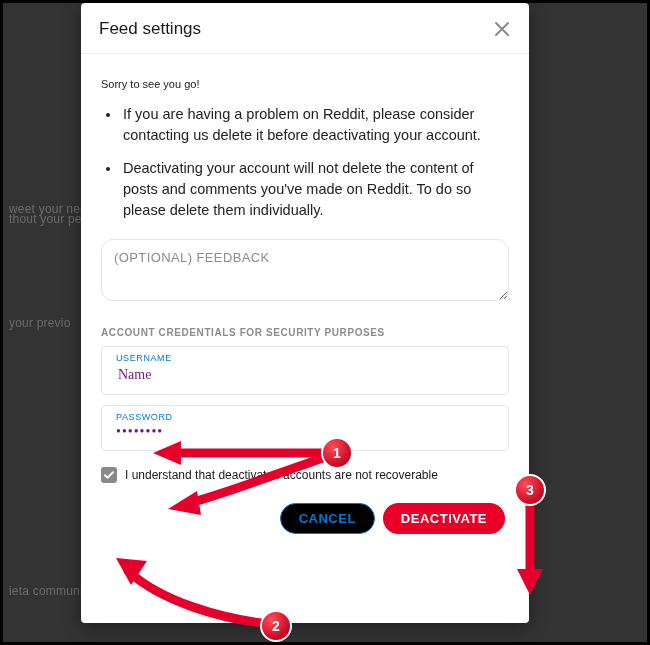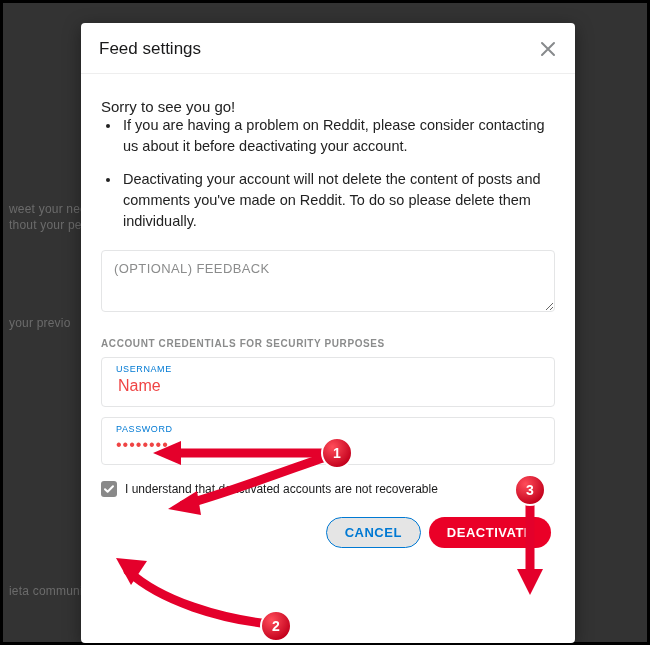"Feed settings" .modal { top: 20px -> 0; width: 494px -> 448px }
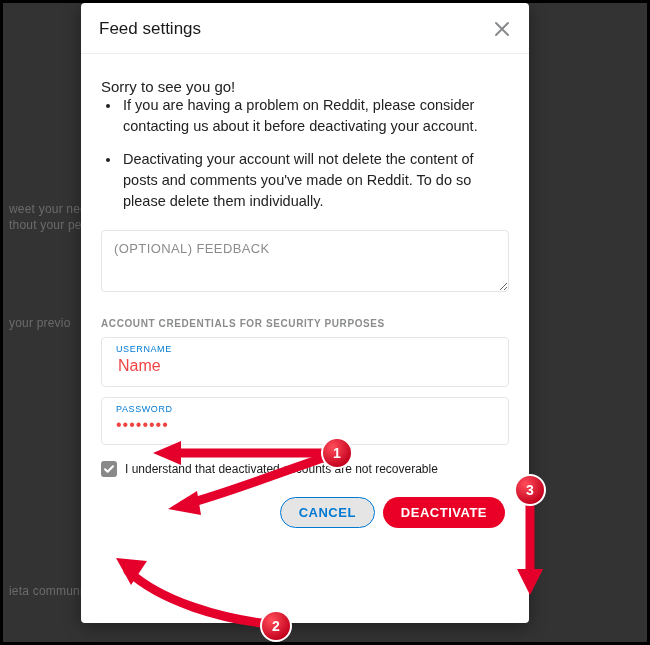"Sorry to see you go!" .sorry { font-size: 15px -> 11px; margin-bottom: none -> 14px }
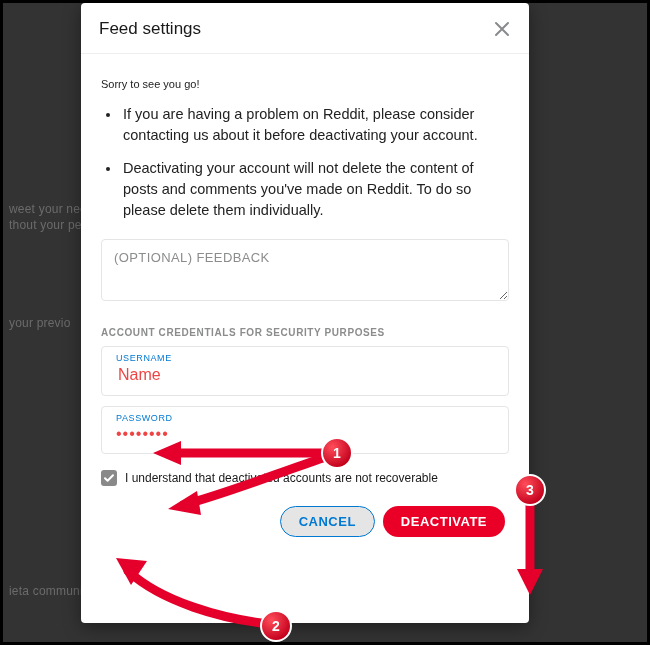"If you are having a" li { text: about -> delete }
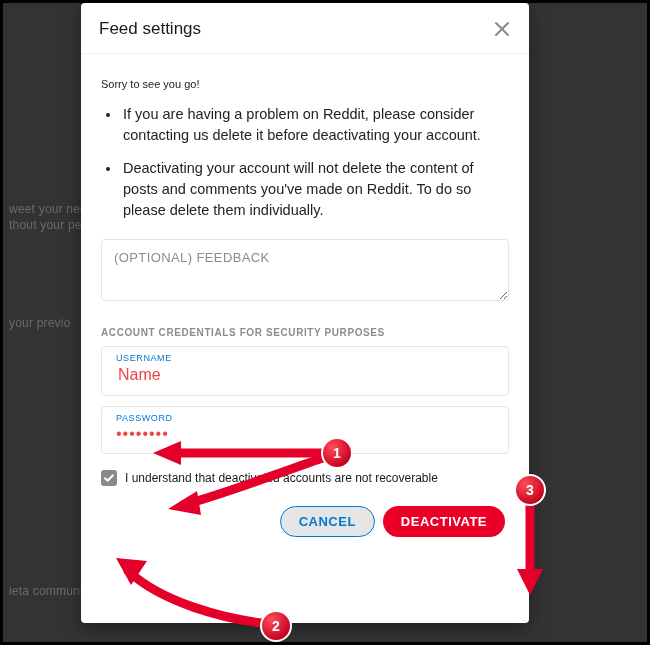"thout your pe" .st2 { top: 214px -> 208px }
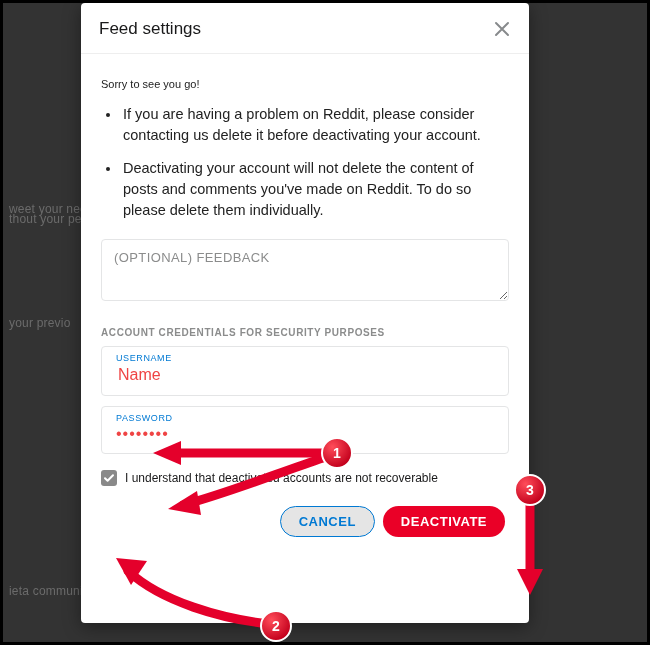"(OPTIONAL) FEEDBACK" .feedback { border-radius: 4px -> 12px }
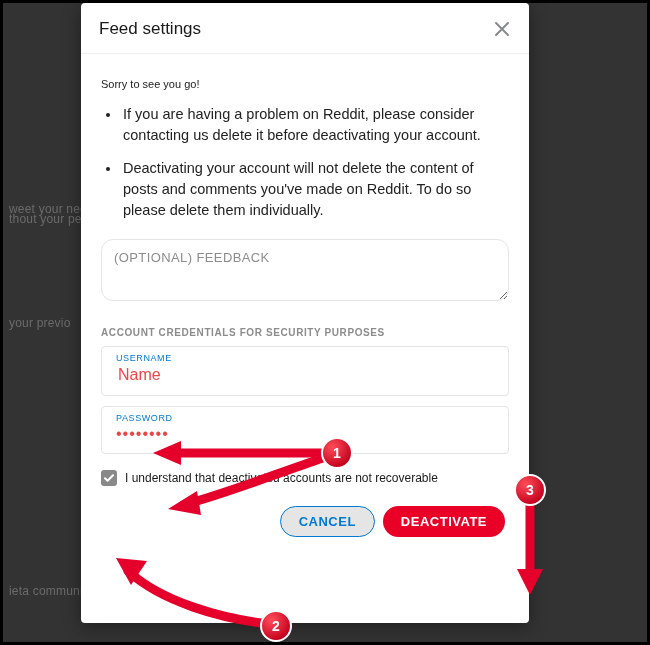"Name" .cred-input { color: #ef4444 -> #701a75; font-family: Liberation Sans, sans-serif -> Liberation Serif, serif; font-size: 16px -> 14px }
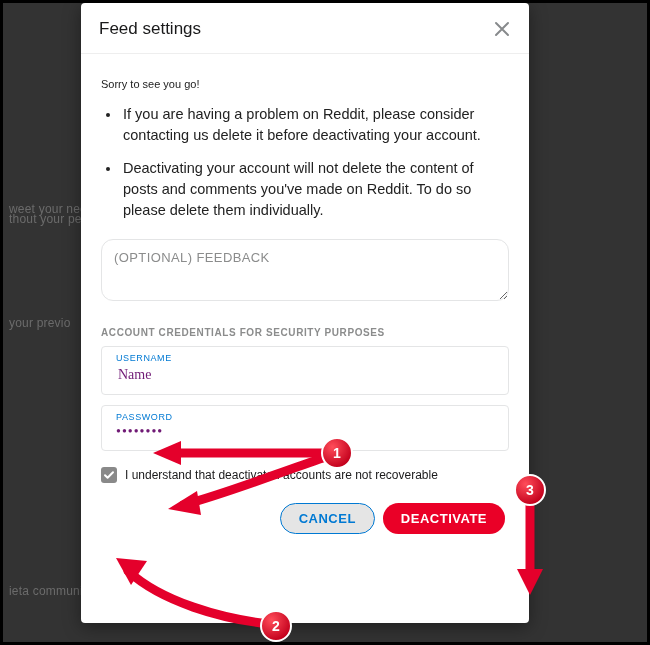"CANCEL" .btn-cancel { background: #e5e5e5 -> #000000 }
